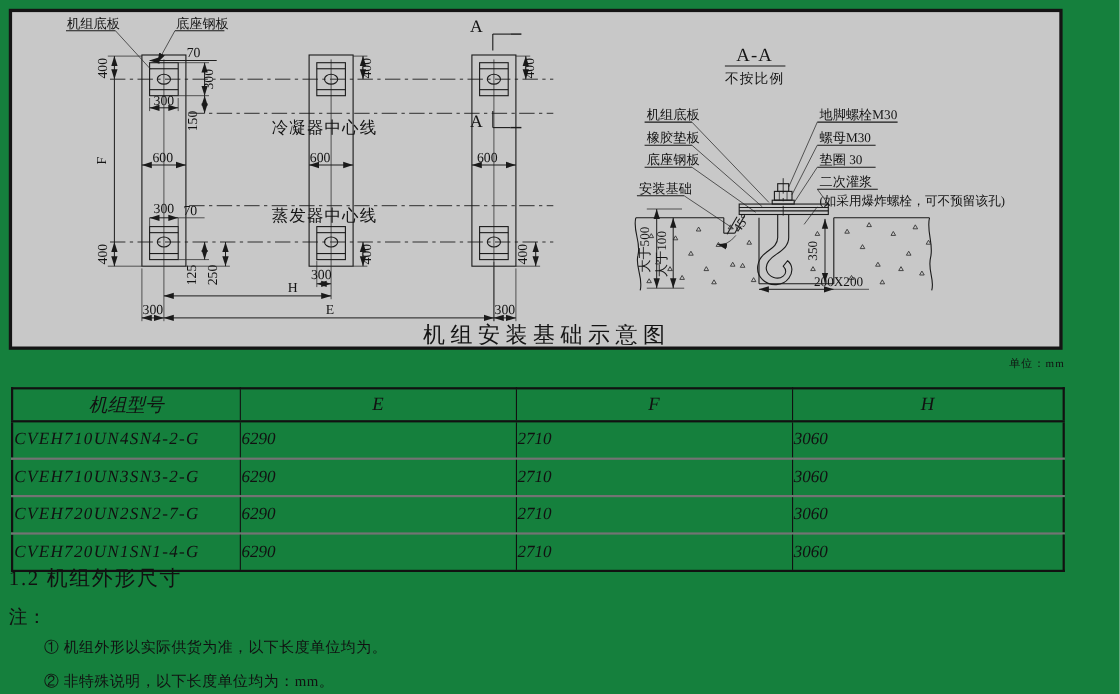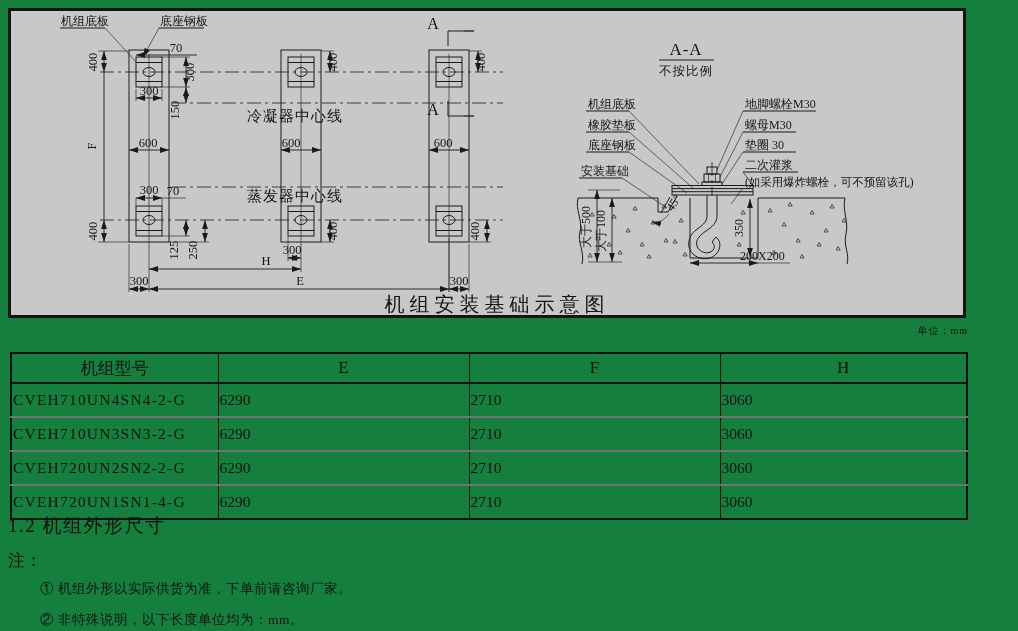"机组型号" table.dims { font-style: none -> italic }
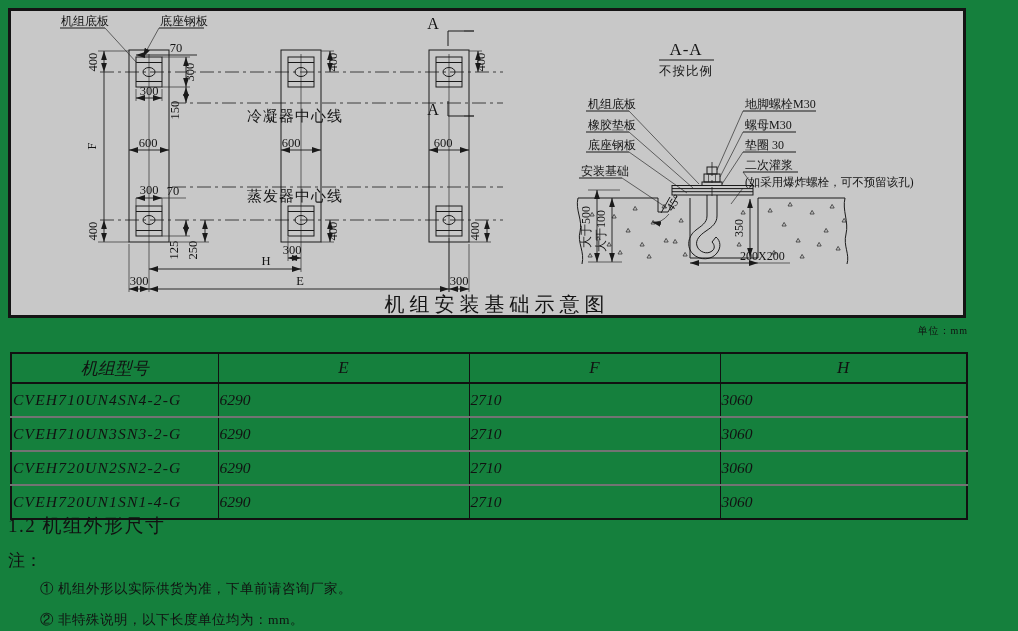"CVEH720UN2SN2-2-G" td.model { text: CVEH720UN2SN2-2-G -> CVEH720UN2SN2-7-G }
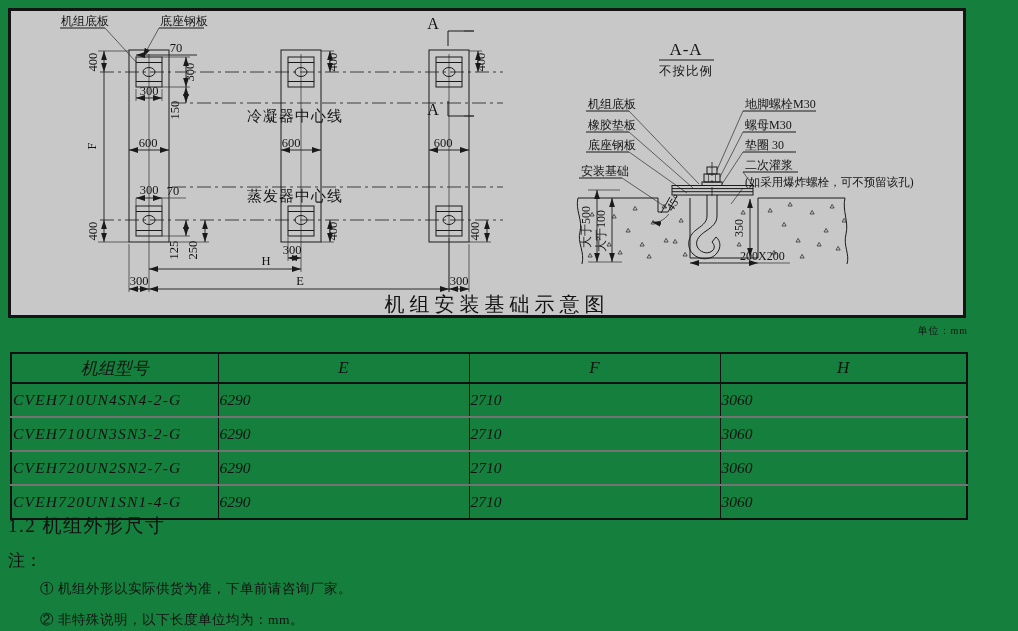"① 机组外形以实际供货为准，下单前请咨询厂家。" div.note1 { text: 下单前请咨询厂家 -> 以下长度单位均为 }
